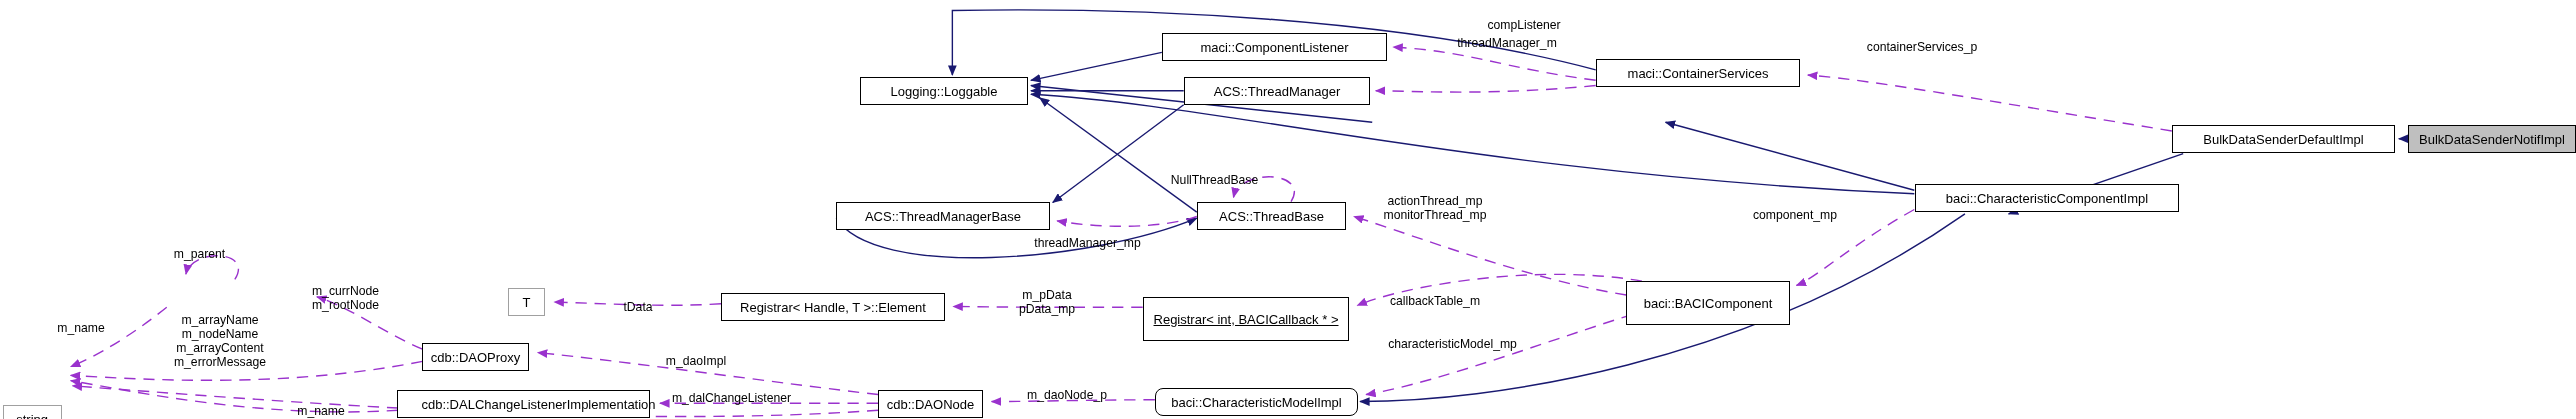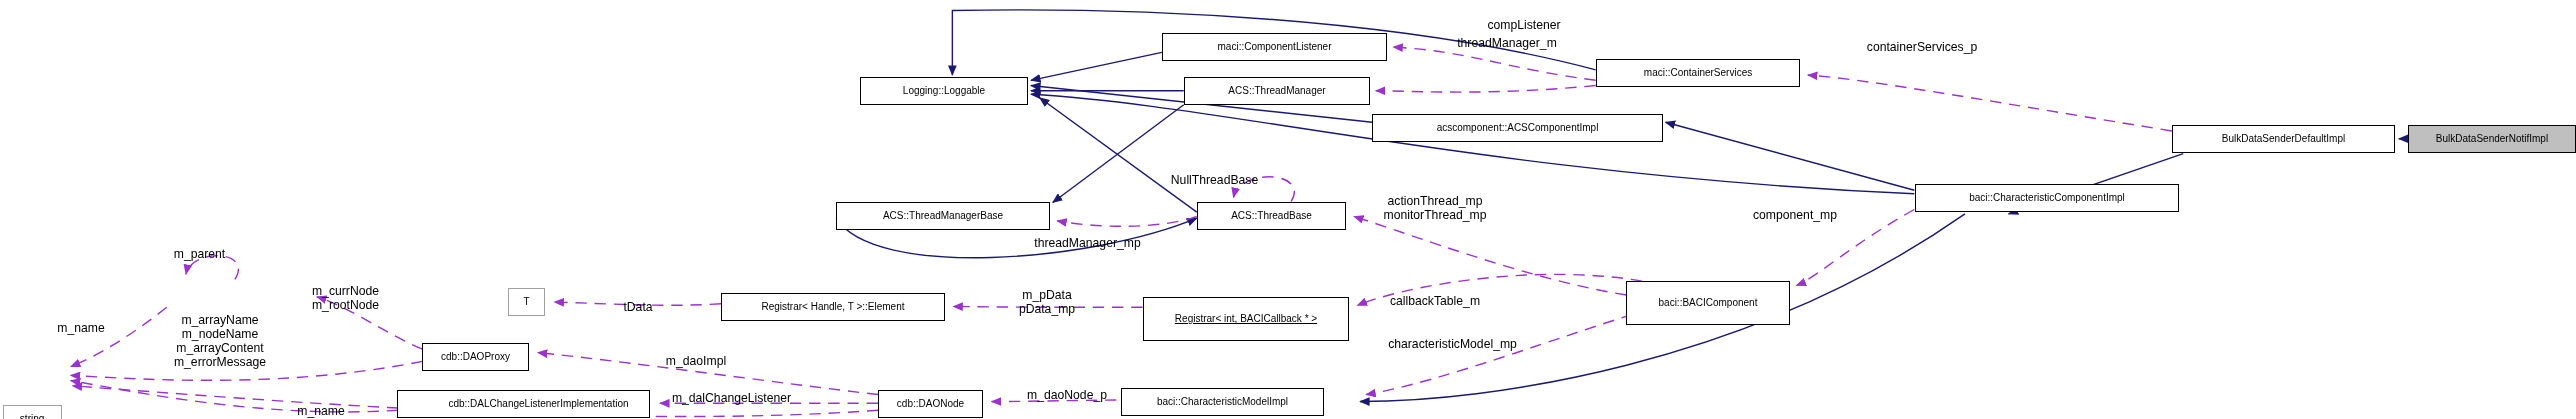"maci::ComponentListener" .node { font-size: 10px -> 13px }
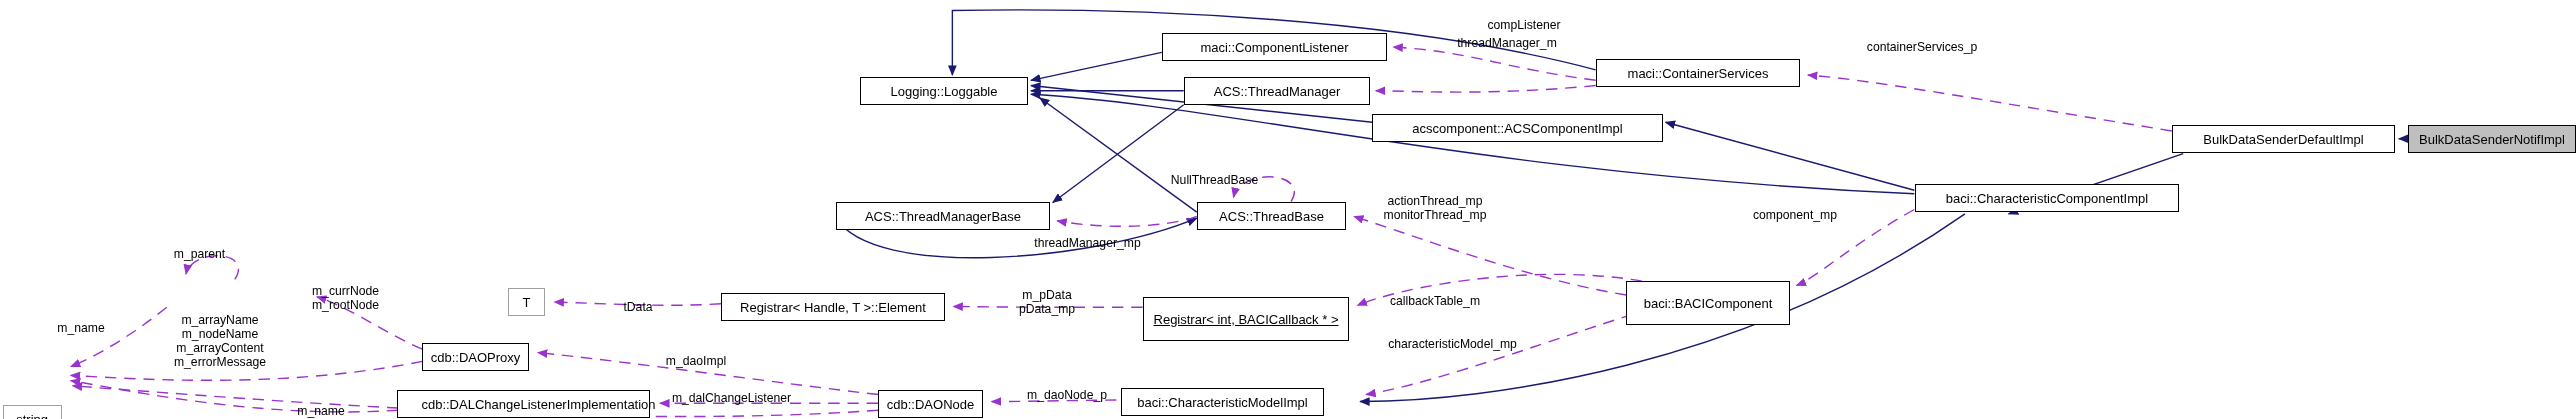"acscomponent::ACSComponentImpl" div.node { html: <div> <span>acscomponent::ACSComponentImpl</span> </div> -> none }
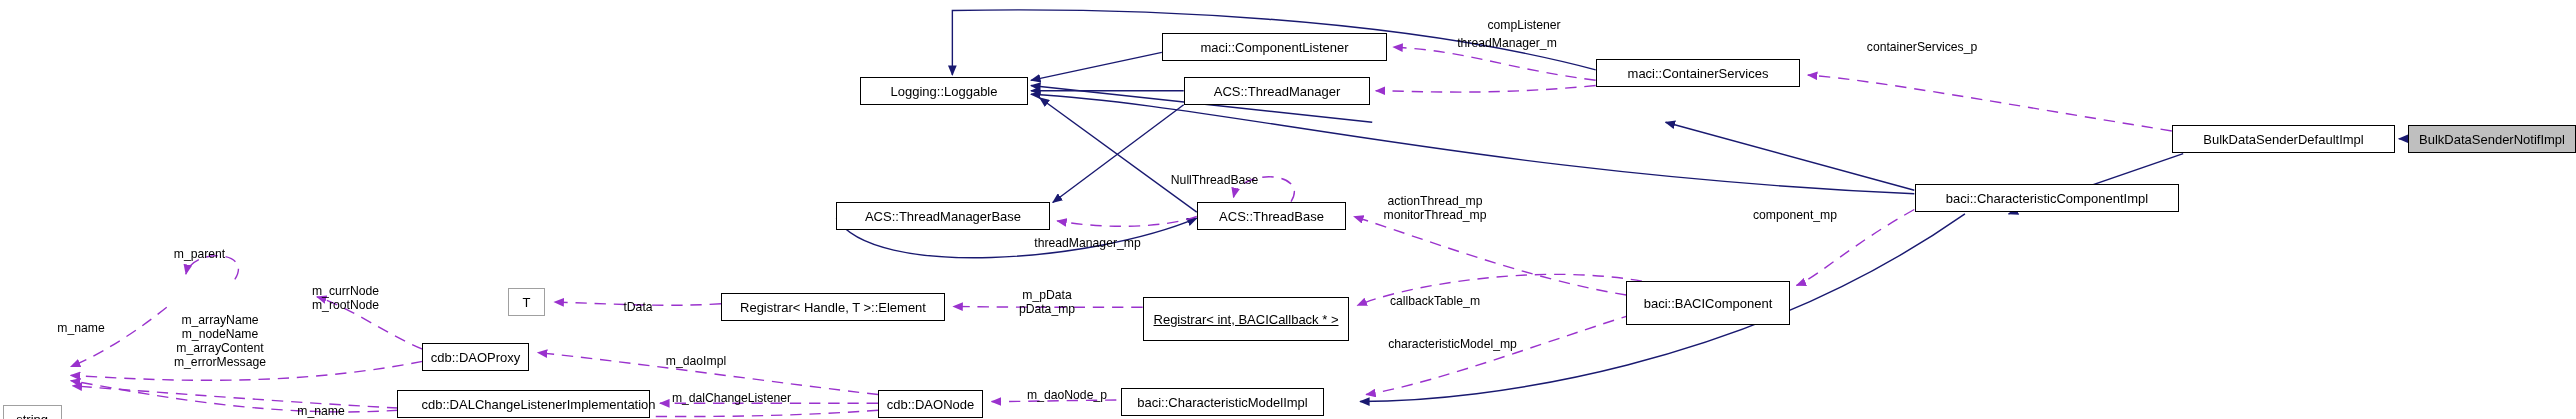"baci::CharacteristicModelImpl" div.node { border-radius: none -> 8px; left: 1121px -> 1155px }
